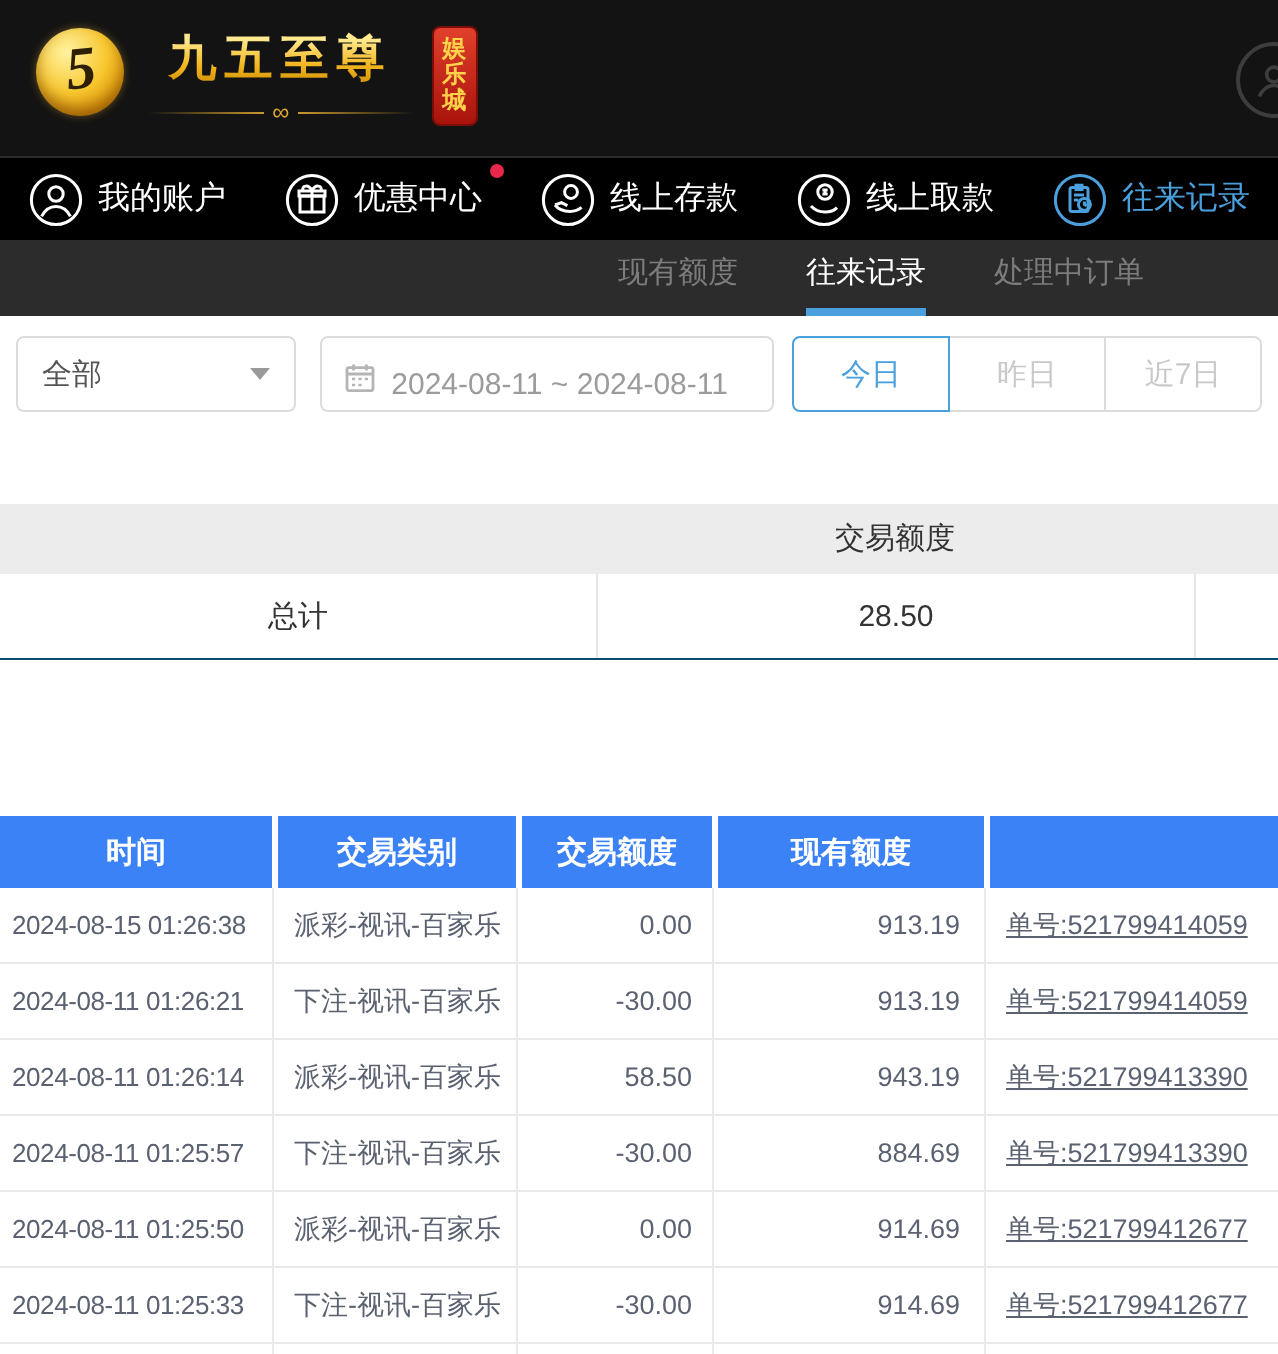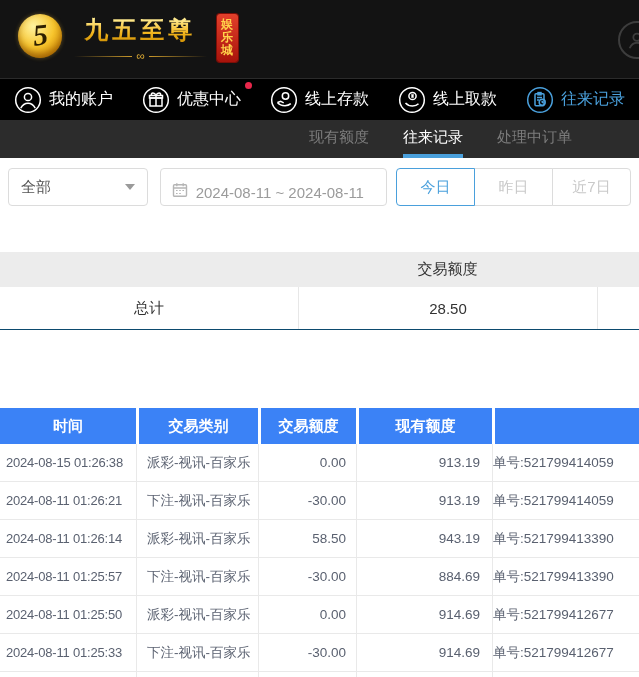"单号:521799414059" .c-order { padding-left: none -> 10px; text-decoration: none -> underline }
